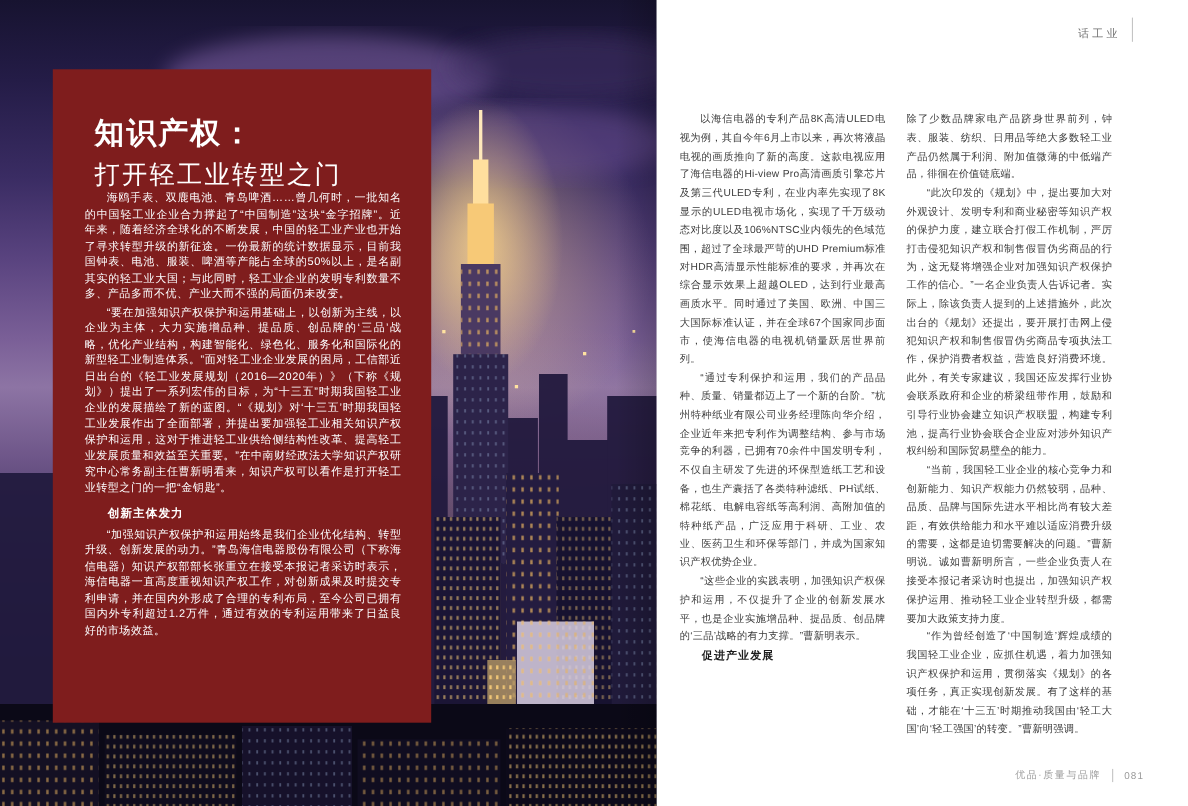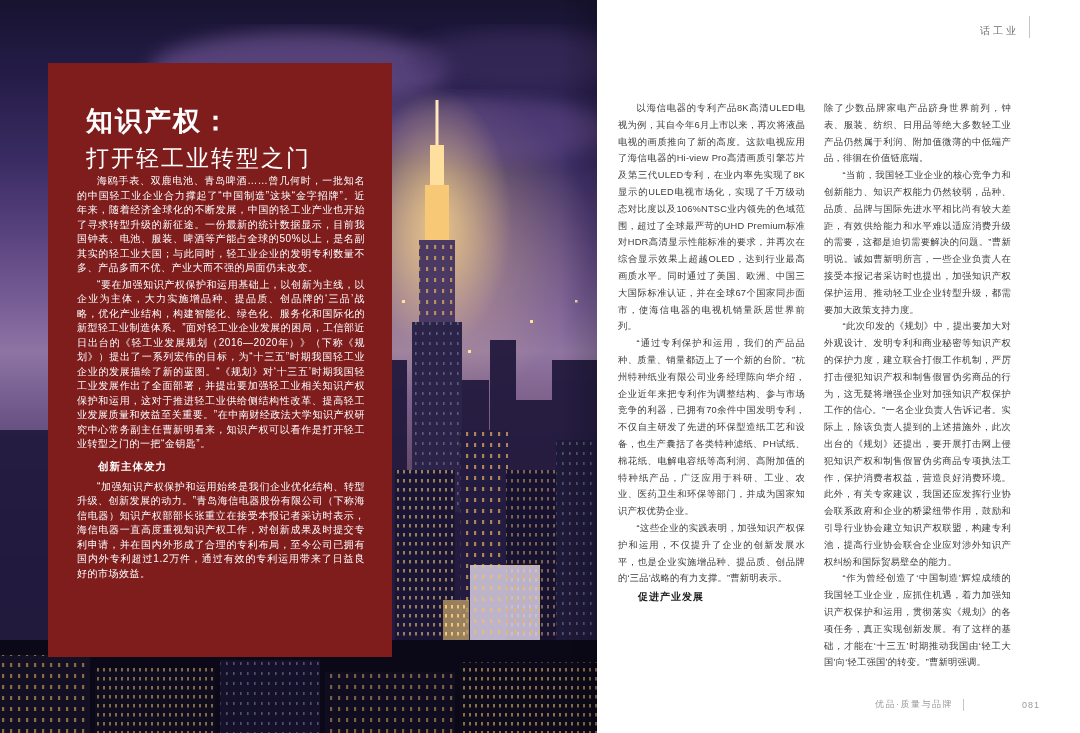"“当前，我国轻工业企业的核心竞争力和创新能力、知识产权能力仍然较弱，品种、品质、" p { order: before "“此次印发的《规划》中，提出要加大对外观设计、发明专利和商业秘密等知识产权的保护" -> after "“此次印发的《规划》中，提出要加大对外观设计、发明专利和商业秘密等知识产权的保护" }
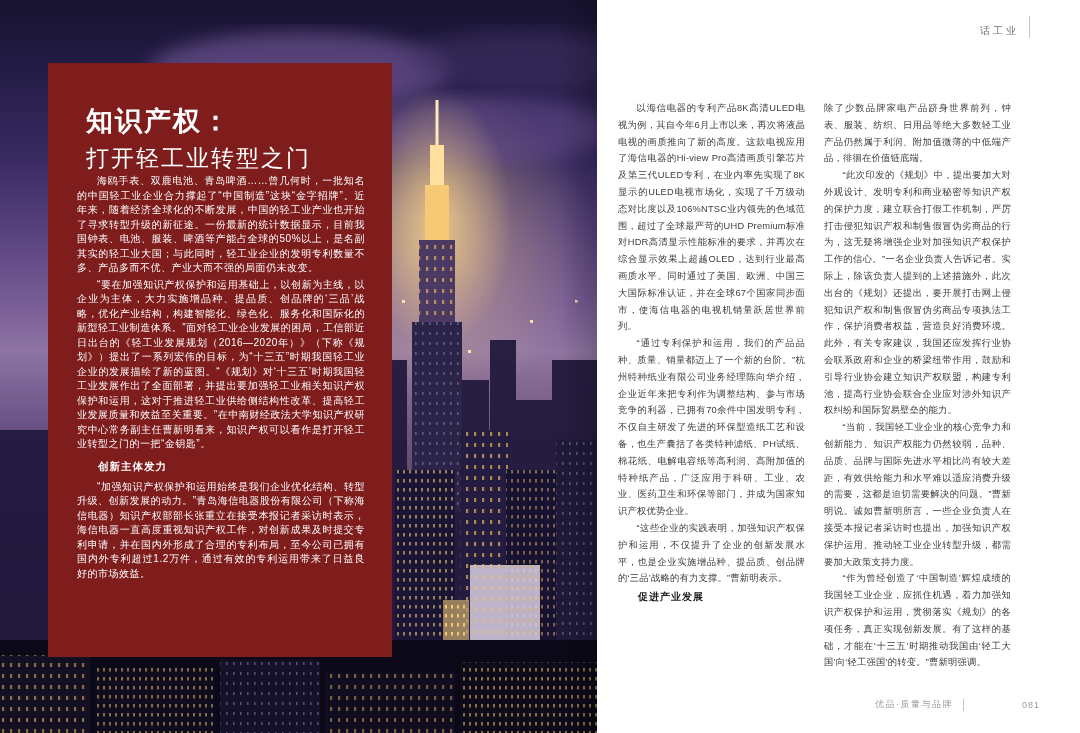"081" .page-footer .pageno { margin-left: 48px -> none }
